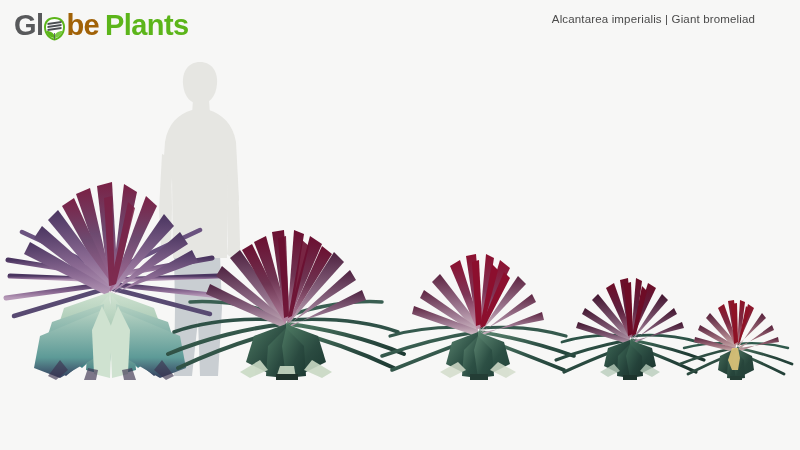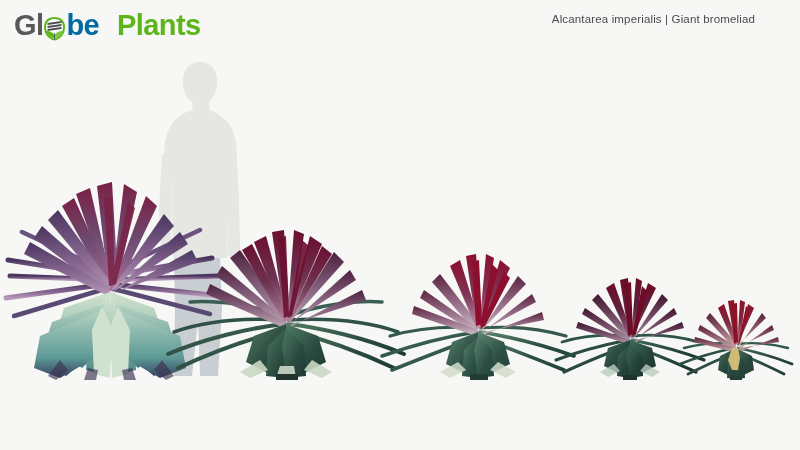"be" .logo-be { color: #0369a1 -> #a16207 }
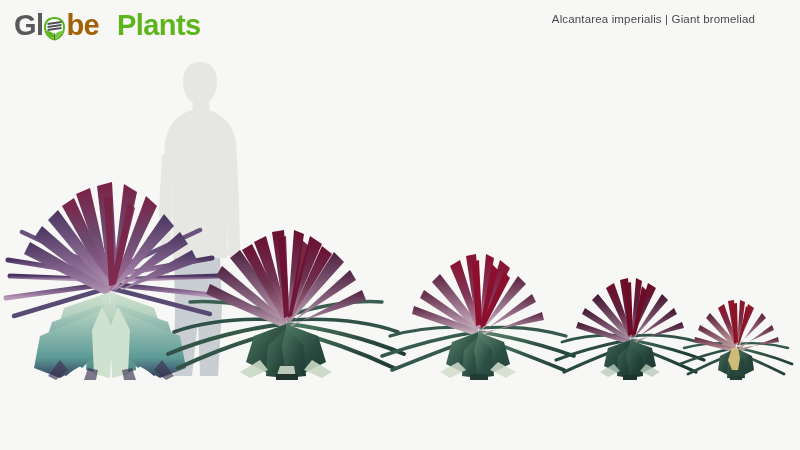"Plants" .logo-plants { margin-left: 18px -> 6px }
